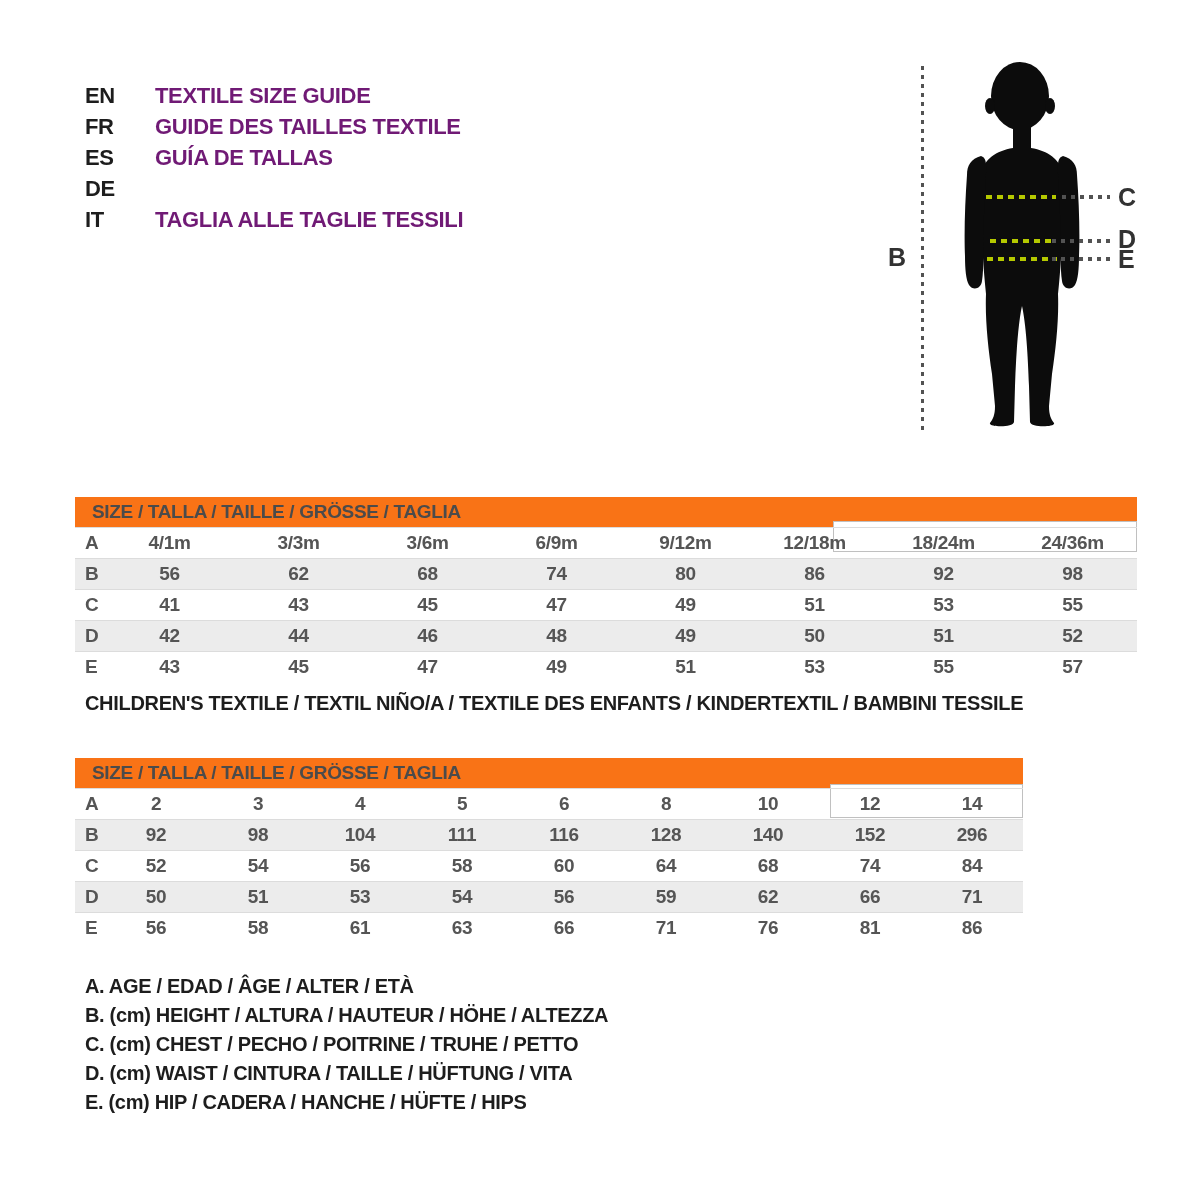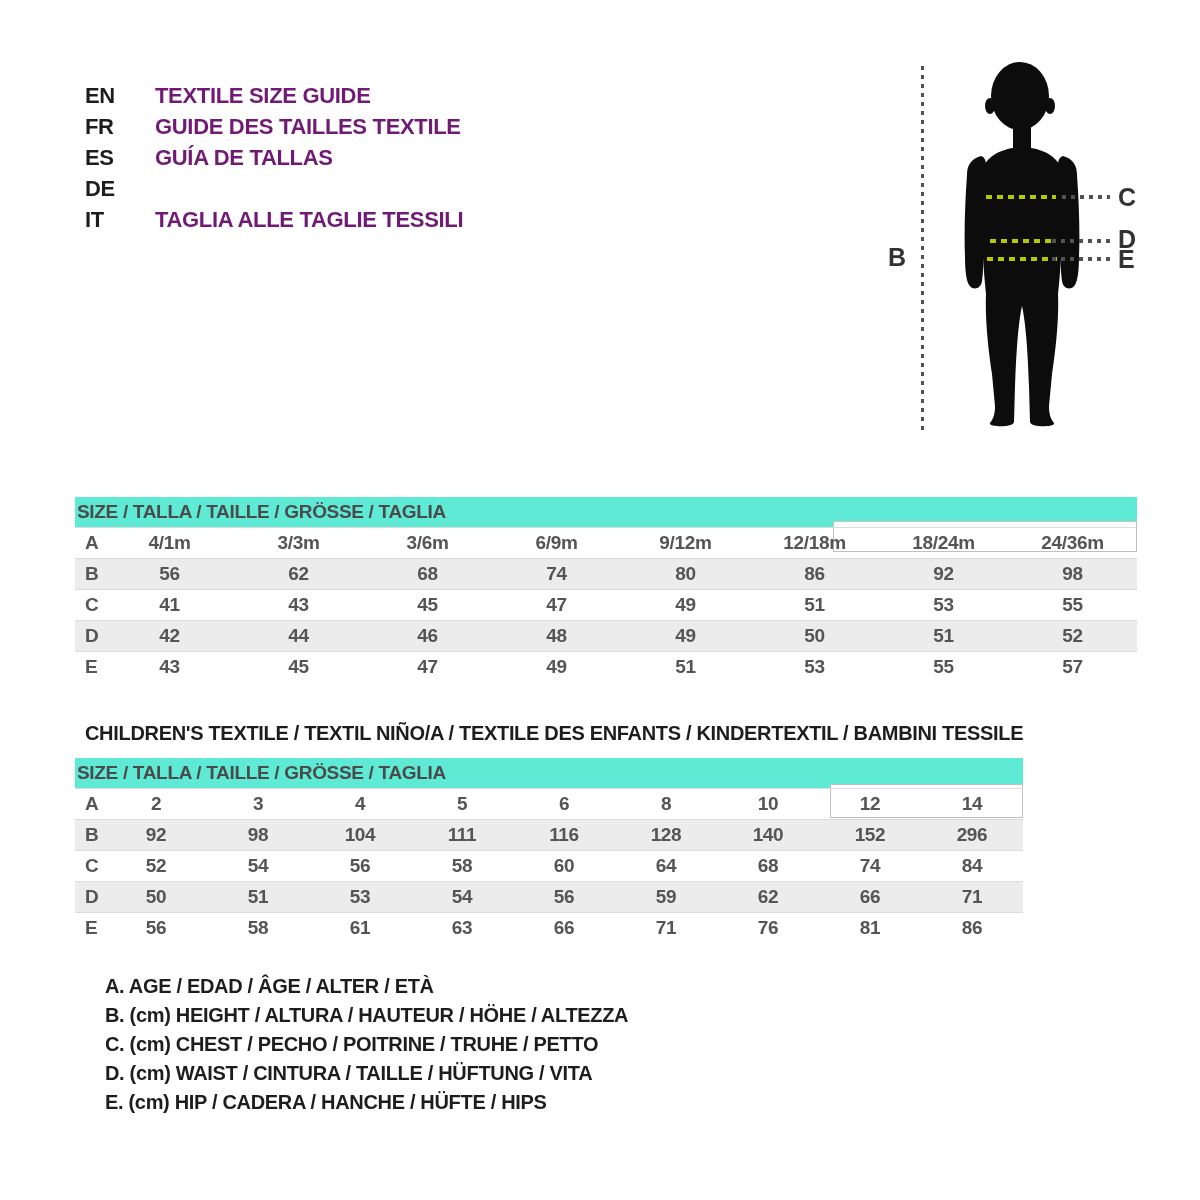"SIZE / TALLA / TAILLE" .t-band { background: #5eead4 -> #f97316; padding-left: 2px -> 17px }
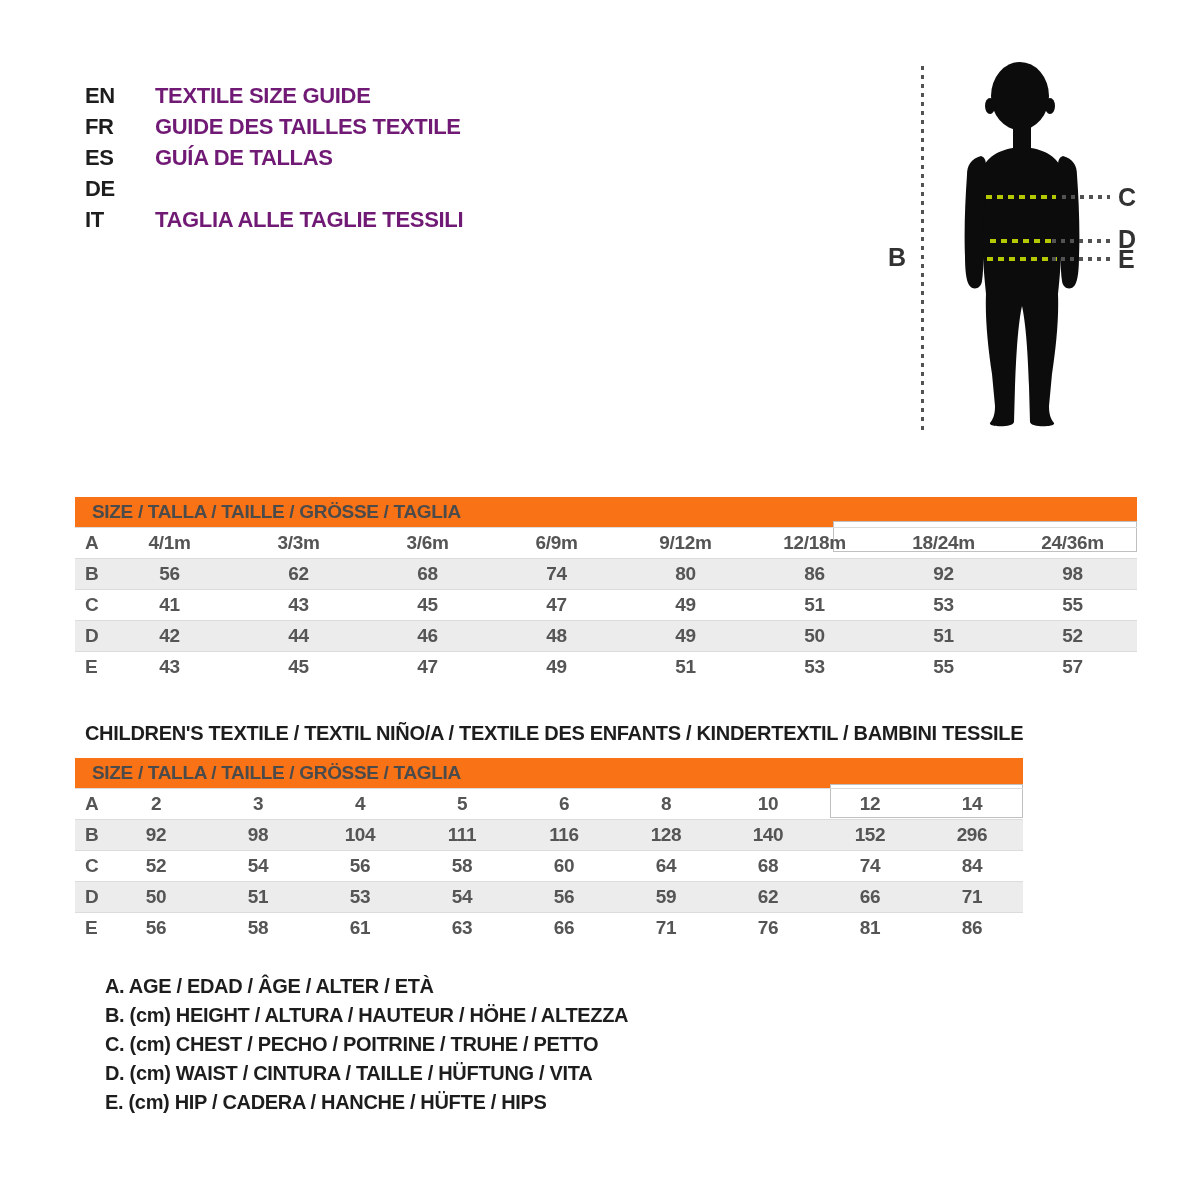"CHILDREN'S TEXTILE / TEXTIL NIÑO/A" div.sec-heading { top: 722px -> 692px }
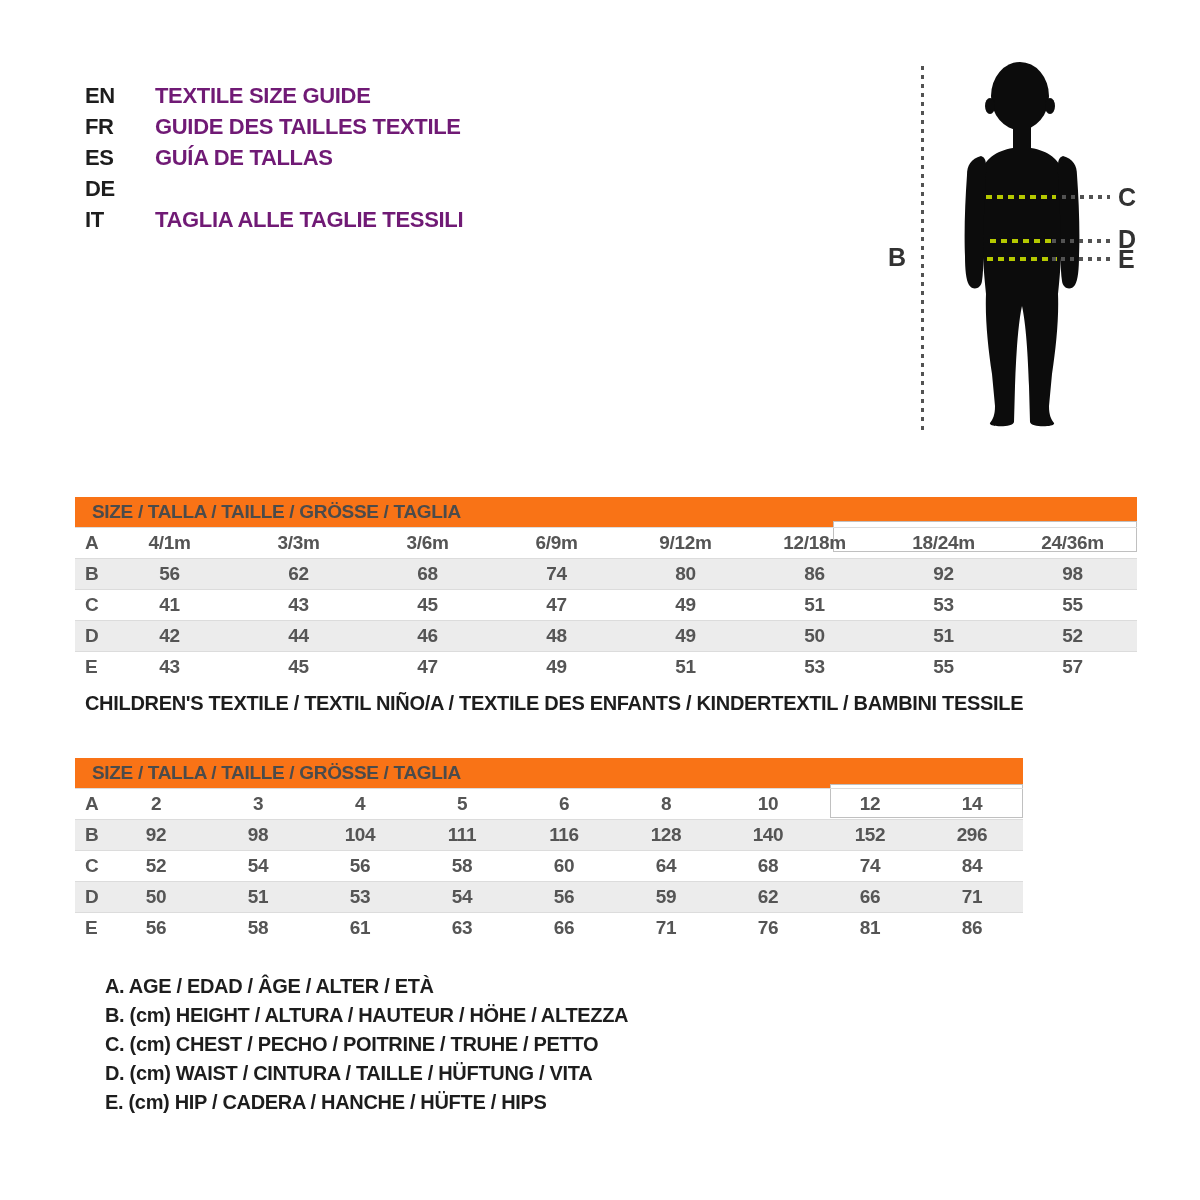"A. AGE / EDAD /" .legend { margin-left: 20px -> none }
